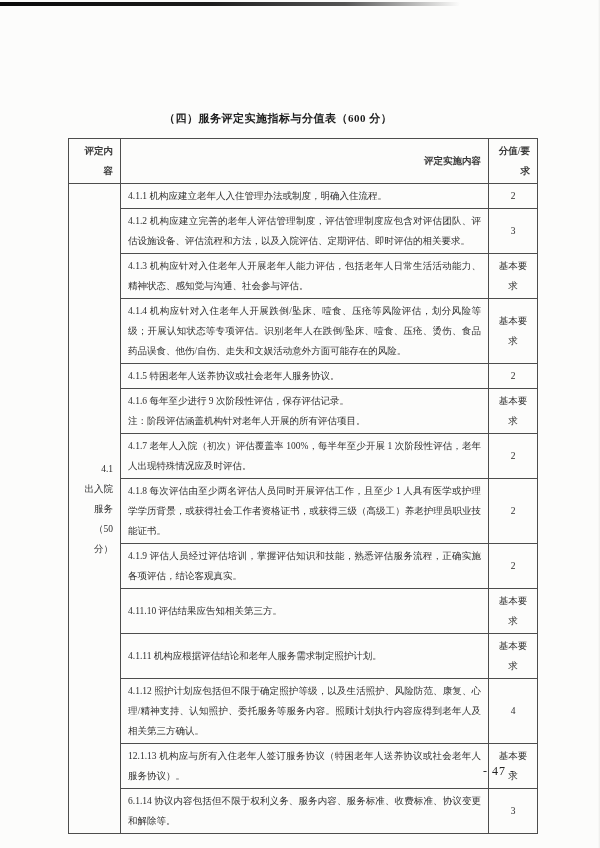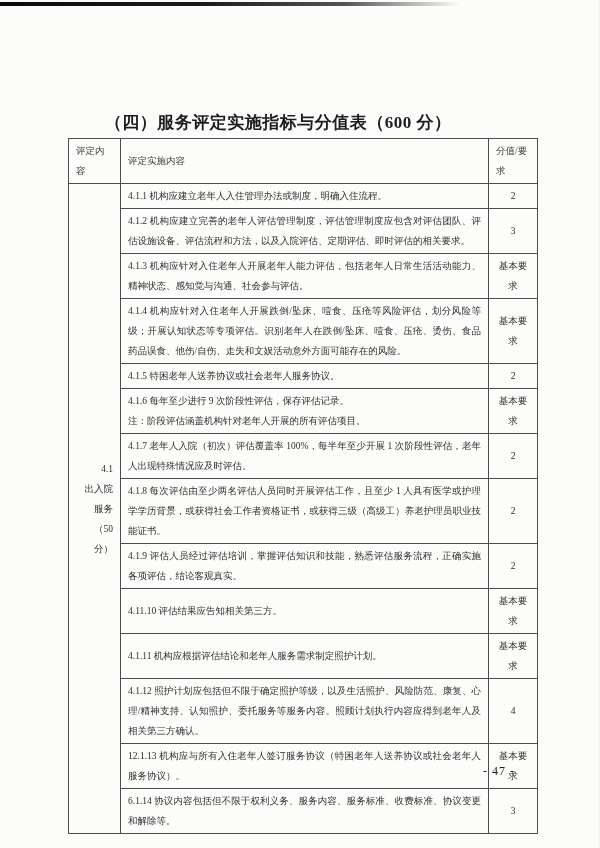"（四）服务评定实施指标与分值表（600 分）" .doc-title { font-size: 17px -> 11px }
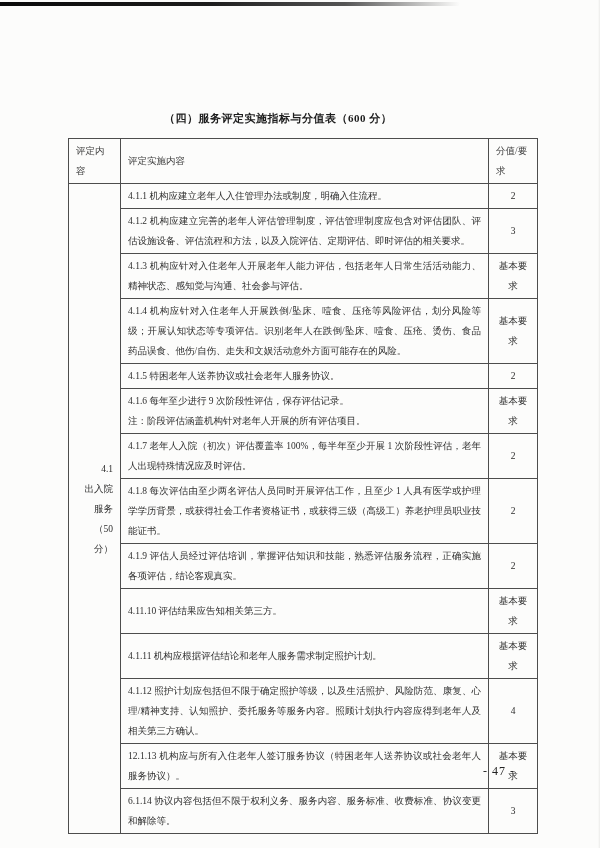"评定内容" th.hdr { font-weight: 400 -> 700; text-align: left -> right }
